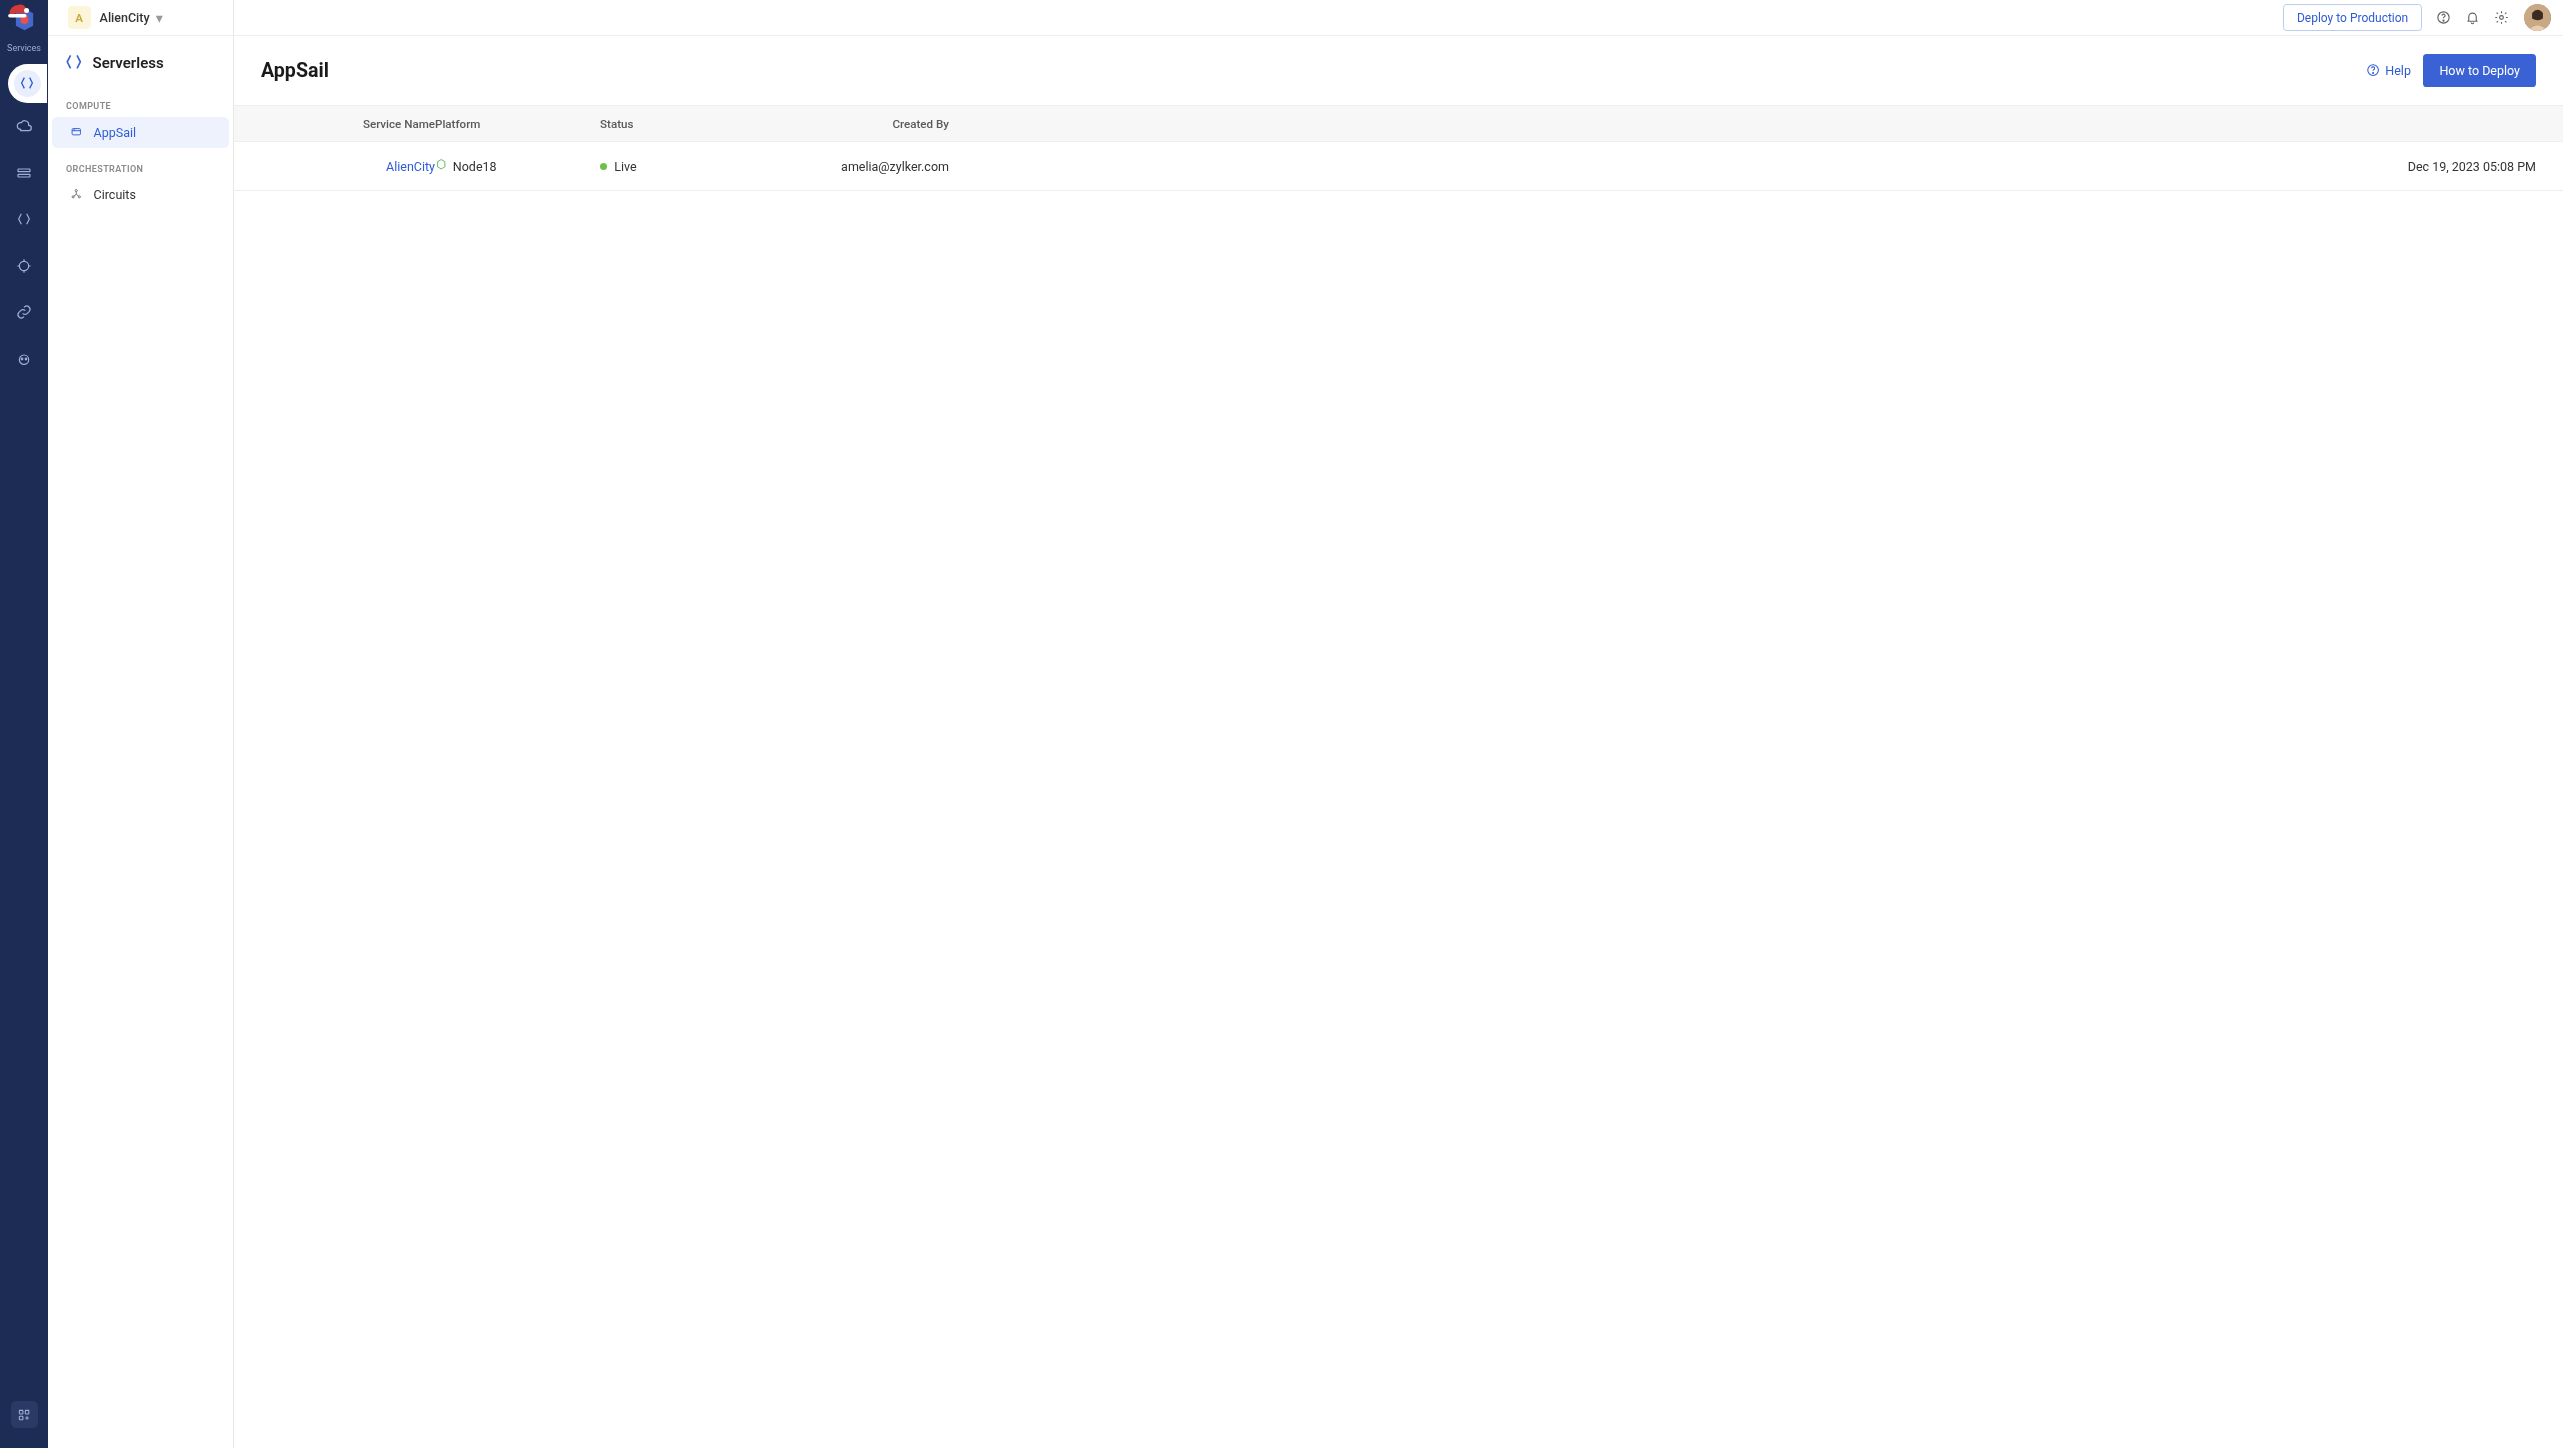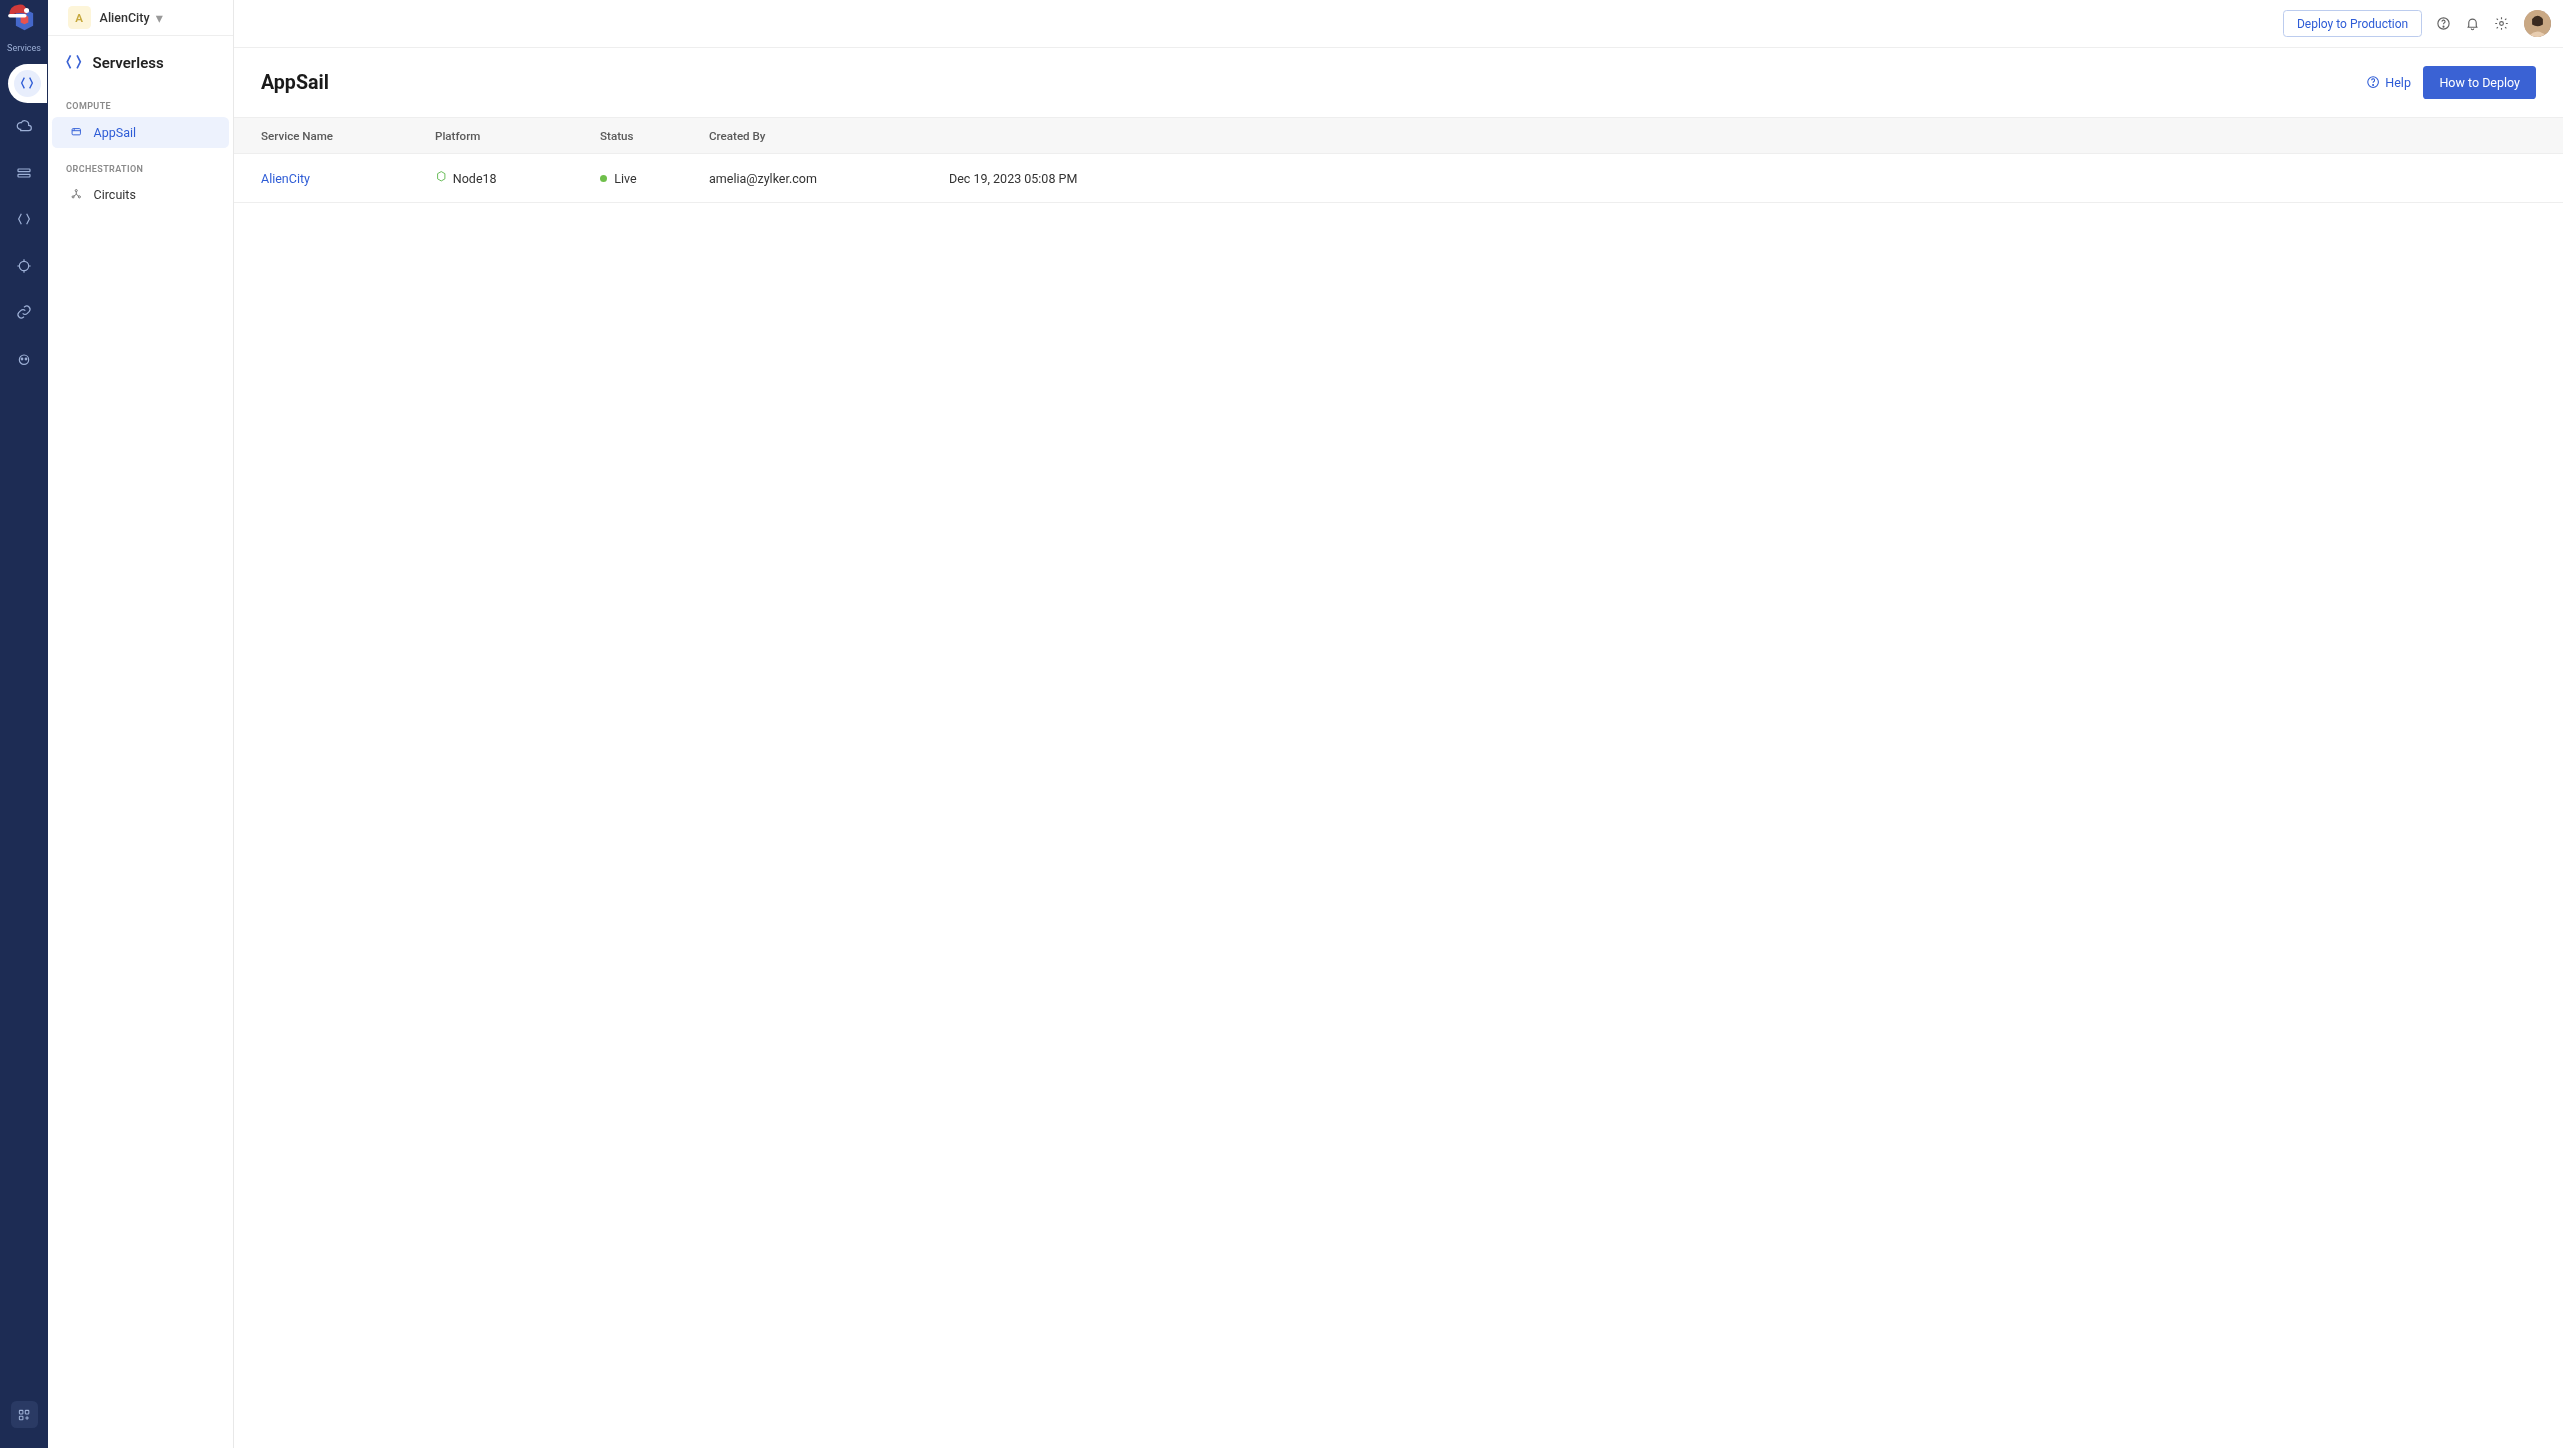"Deploy to Production" .topbar { height: 48px -> 36px }
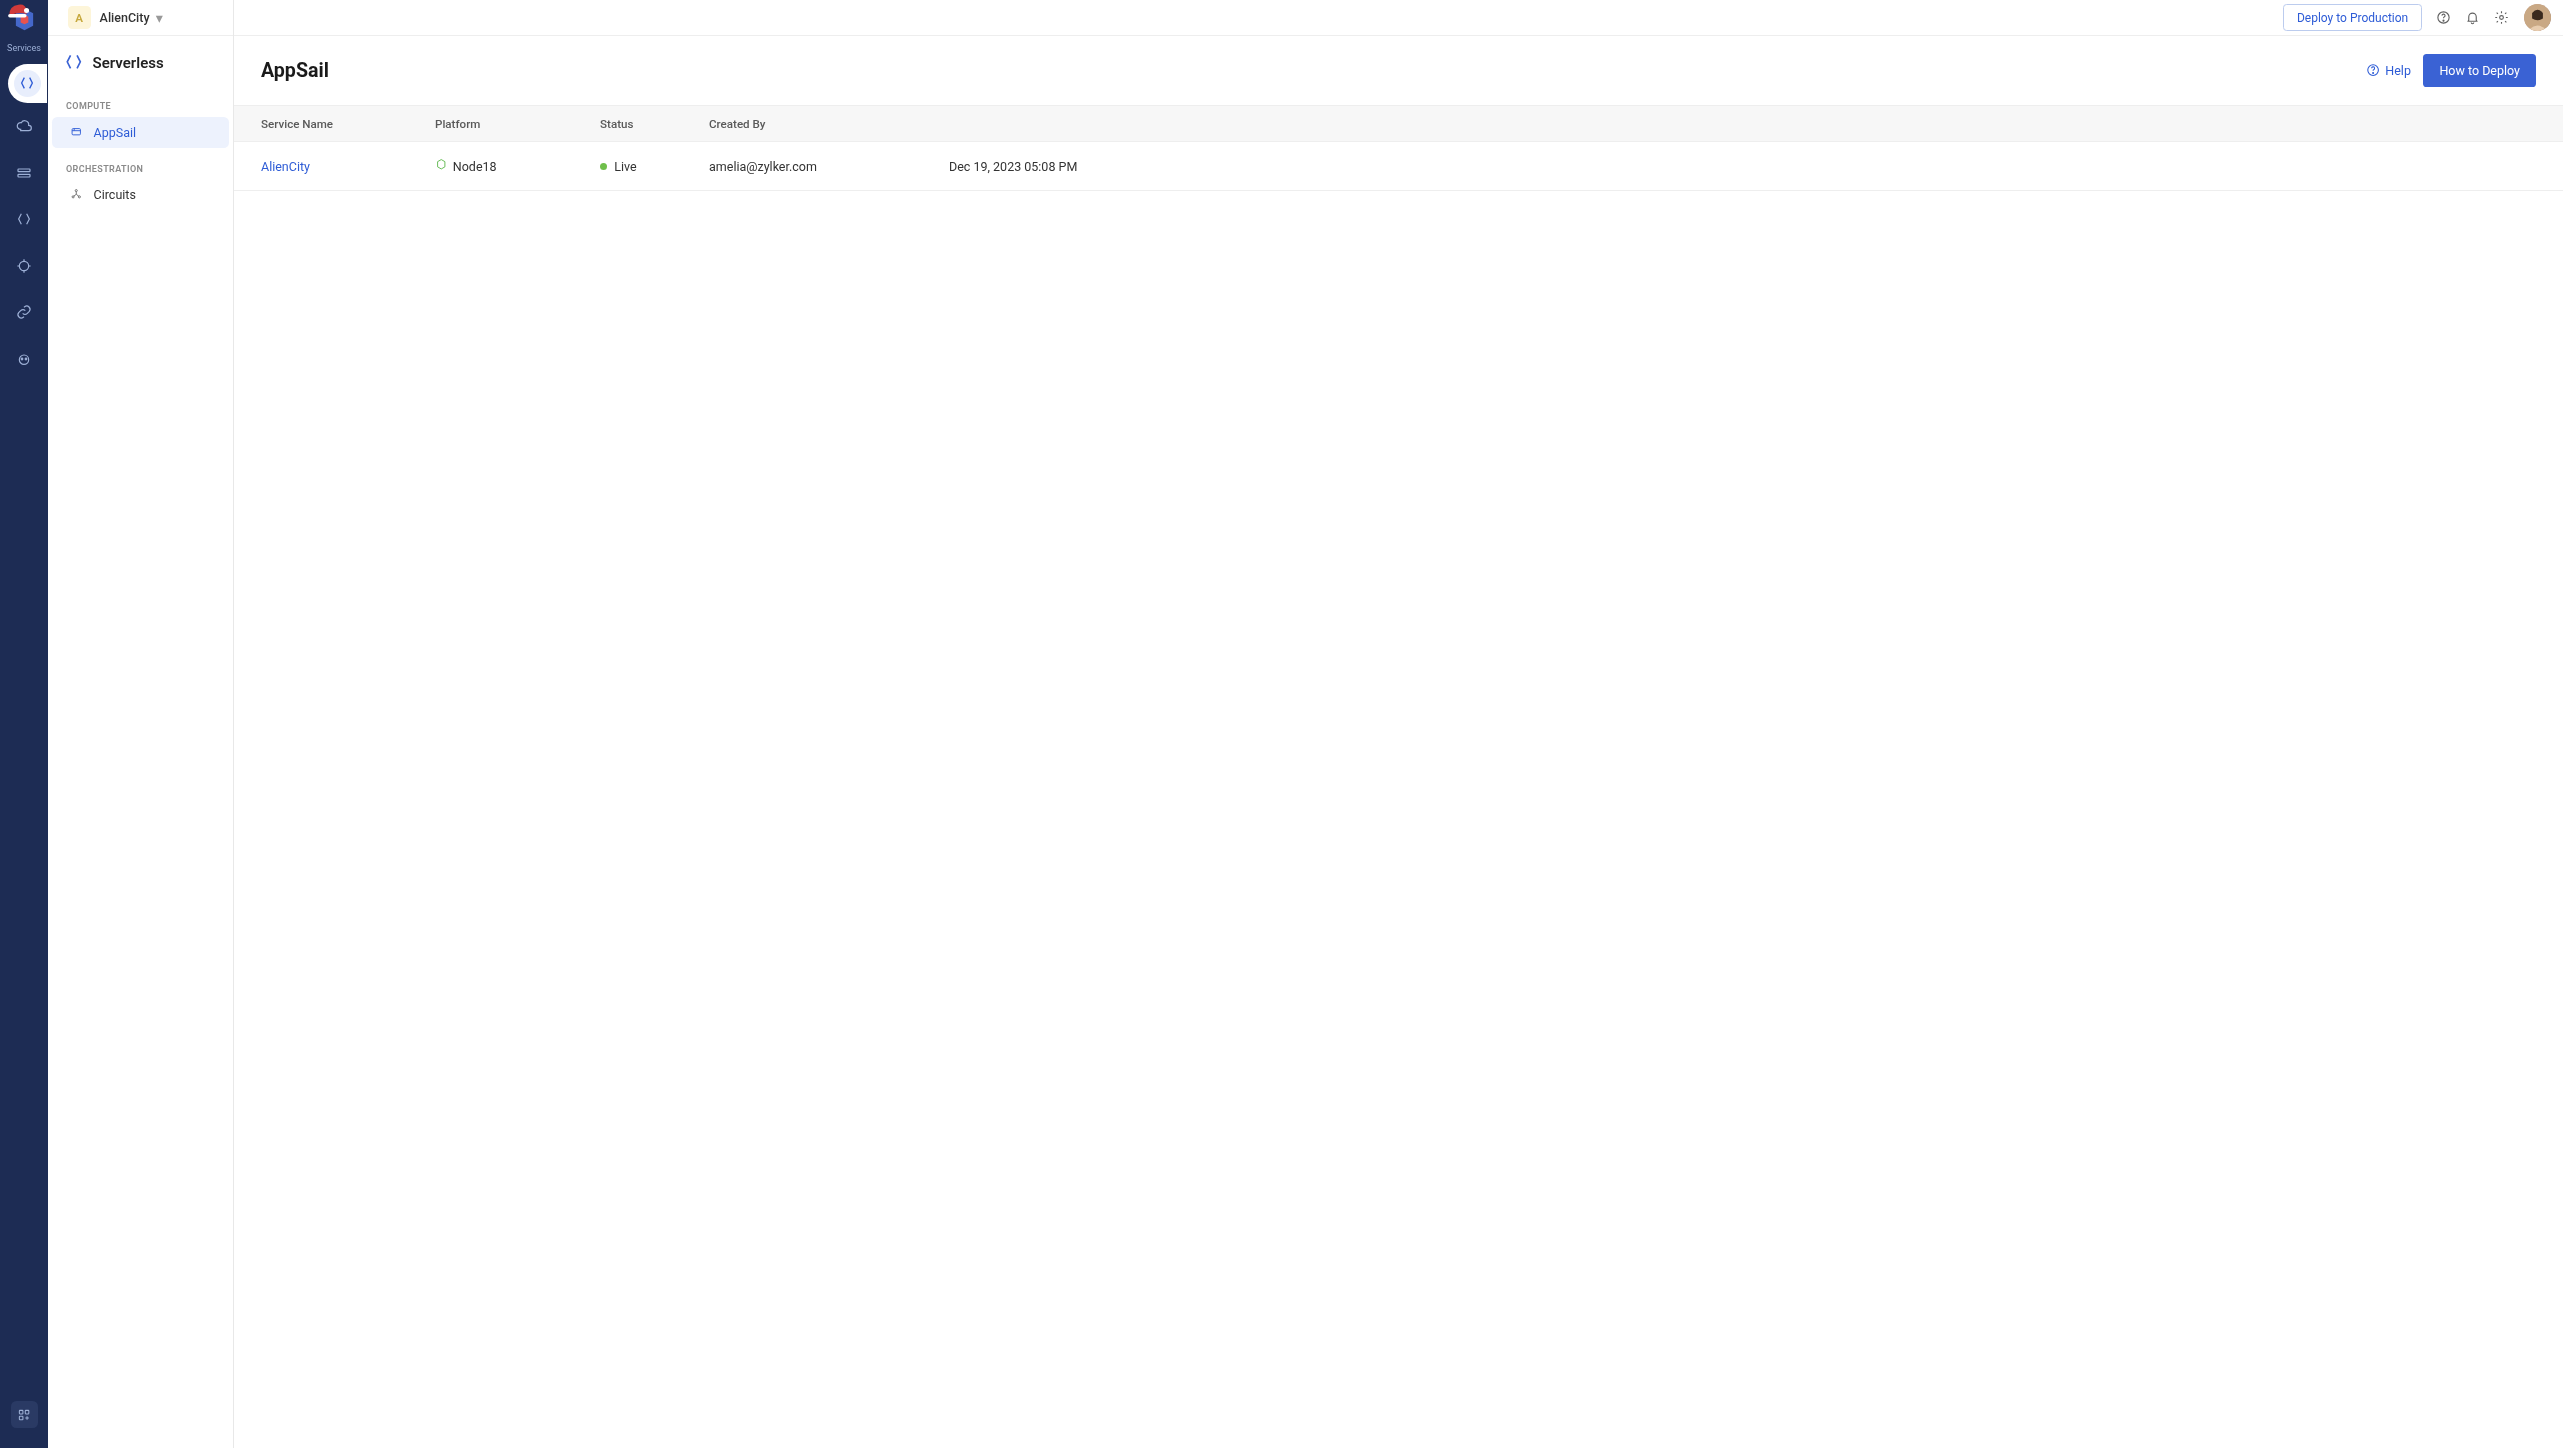"Service Name" .table { text-align: none -> right }
